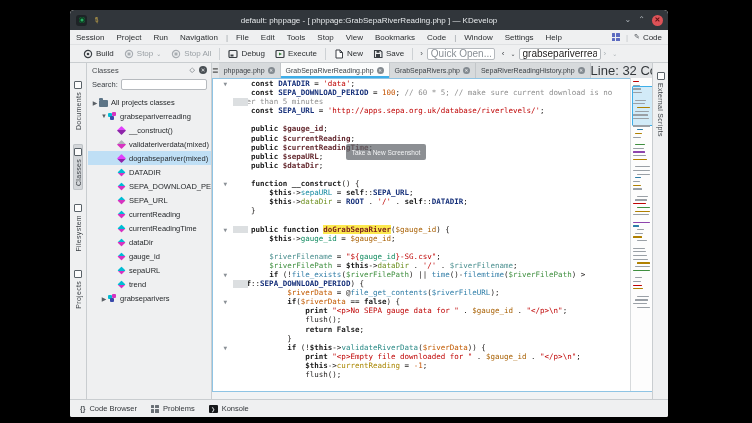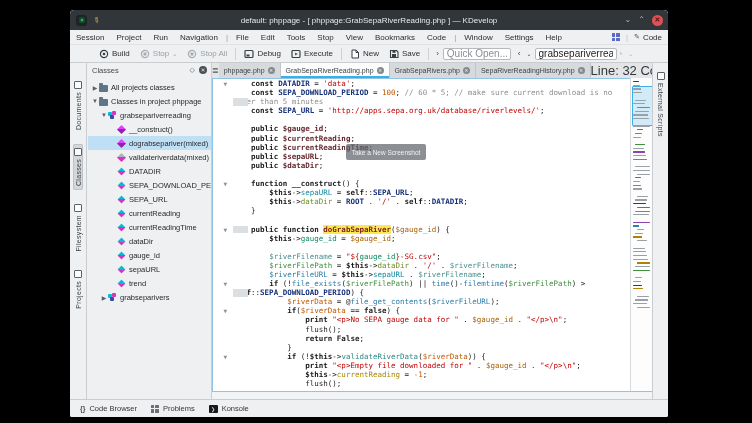"Build" .toolbar { padding-left: 24px -> 8px }
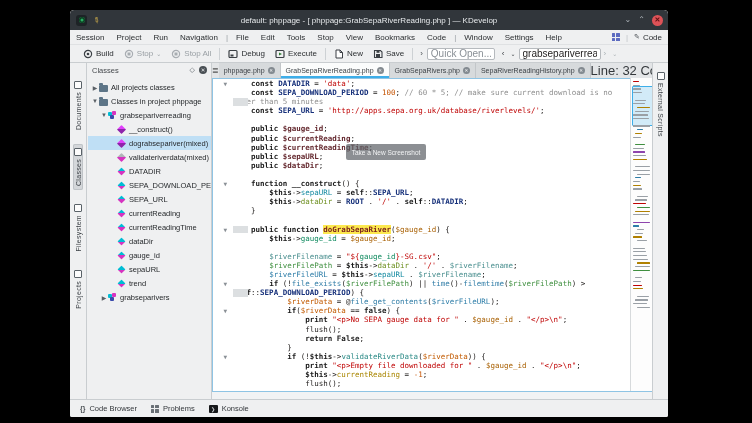"Search:" div.search-row { html: none -> <div> <span>Search:</span> <input> </div> }
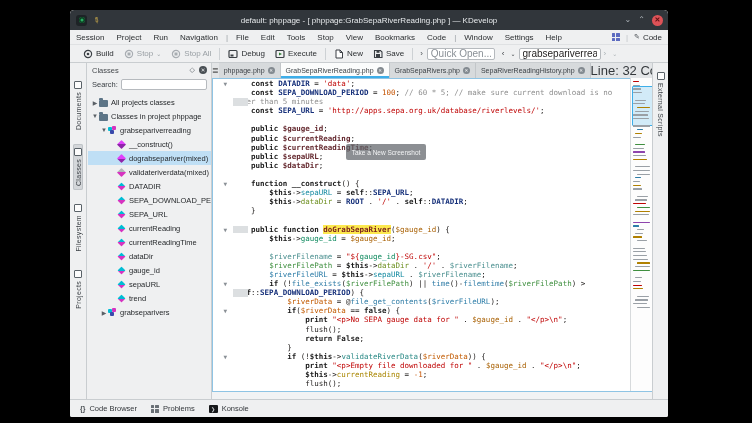"Classes in project phppage" div.trow { html: <div> <span>▼</span> <span></span> <span>Classes in project phppage</span> </div> -> none }
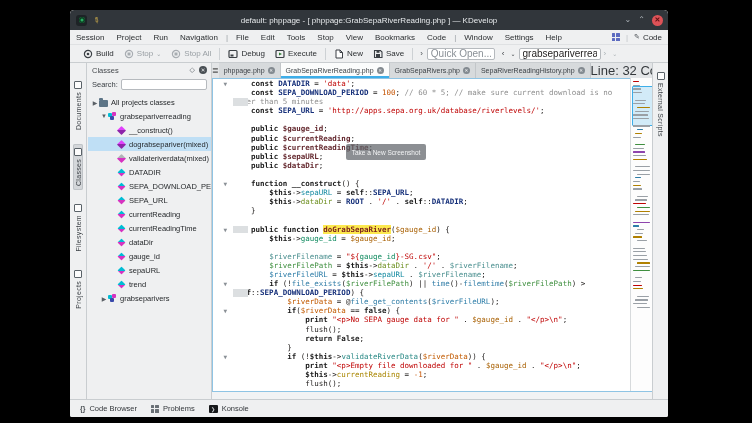"dograbsepariver(mixed)" div.trow { order: before "validateriverdata(mixed)" -> after "validateriverdata(mixed)" }
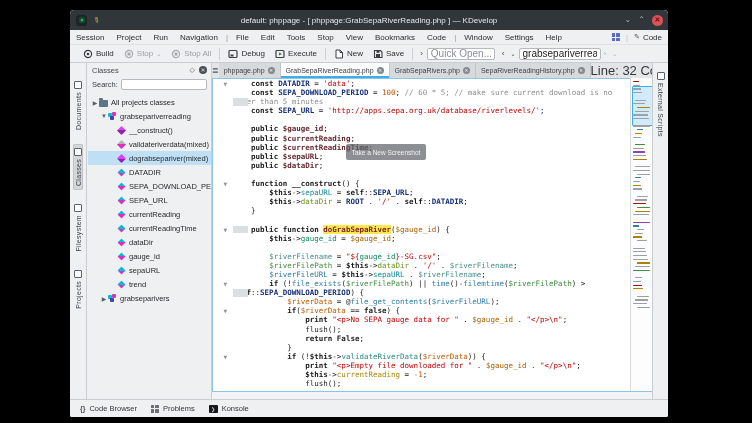"$riverFileURL = $this->sepaURL ." div.codeline { html: <div><span></span><span> </span><span>$riverFileURL</span><span> = </span><span>$this</span><span>-&gt;</span><span>sepaURL</span><span> . </span><span>$riverFilename</span><span>;</span></div> -> none }
